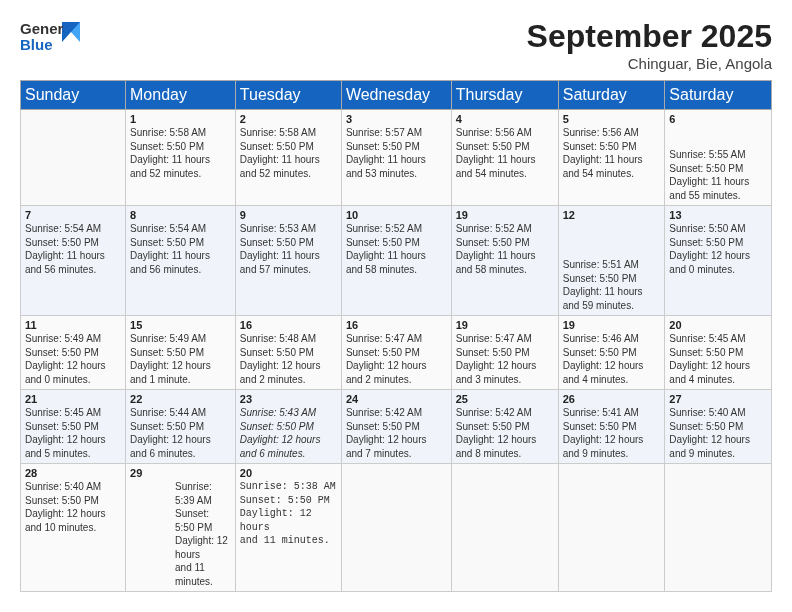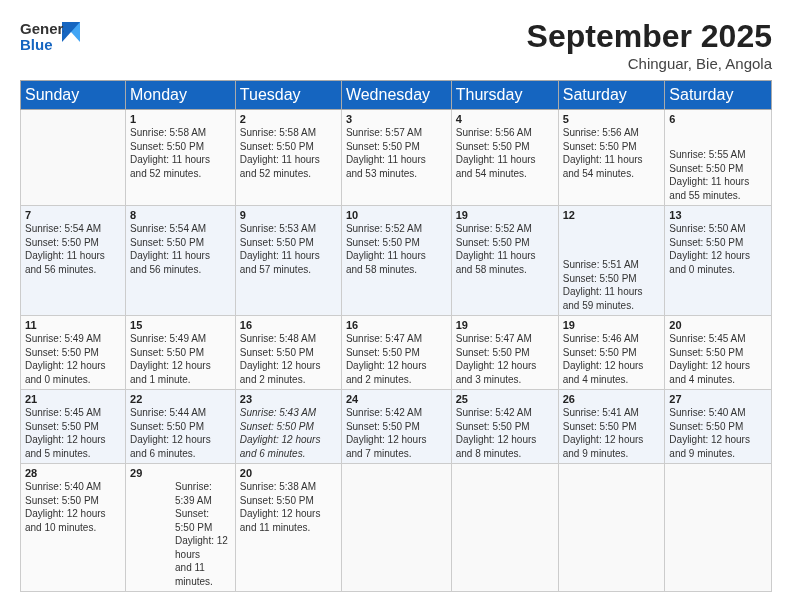"Sunrise: 5:38 AM" div.day-info { font-family: none -> Liberation Mono, monospace }
